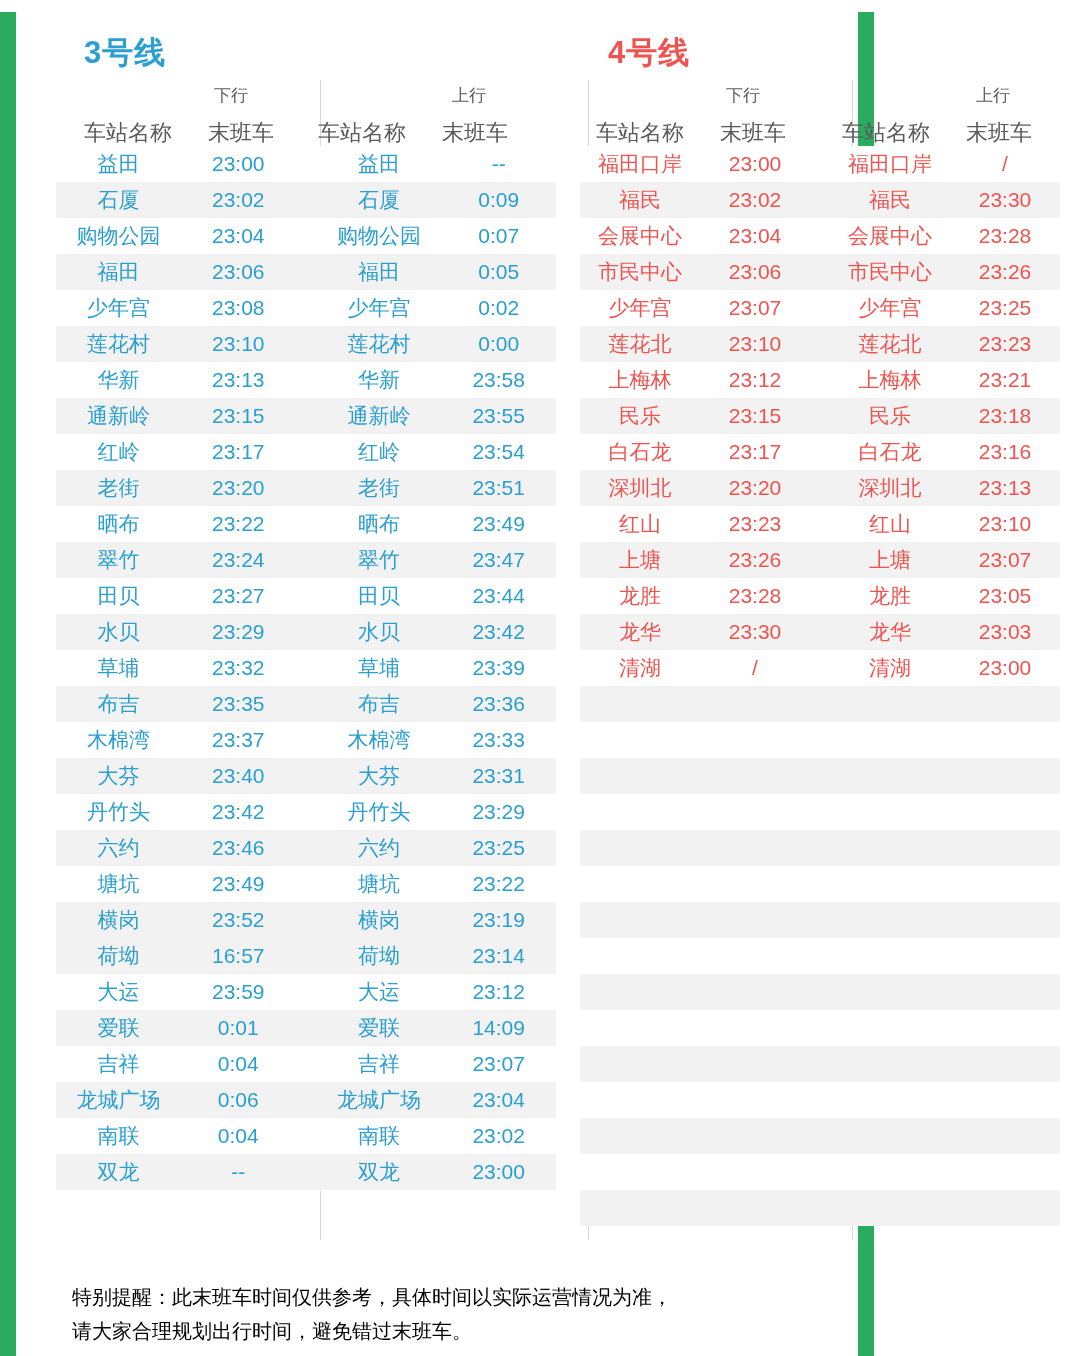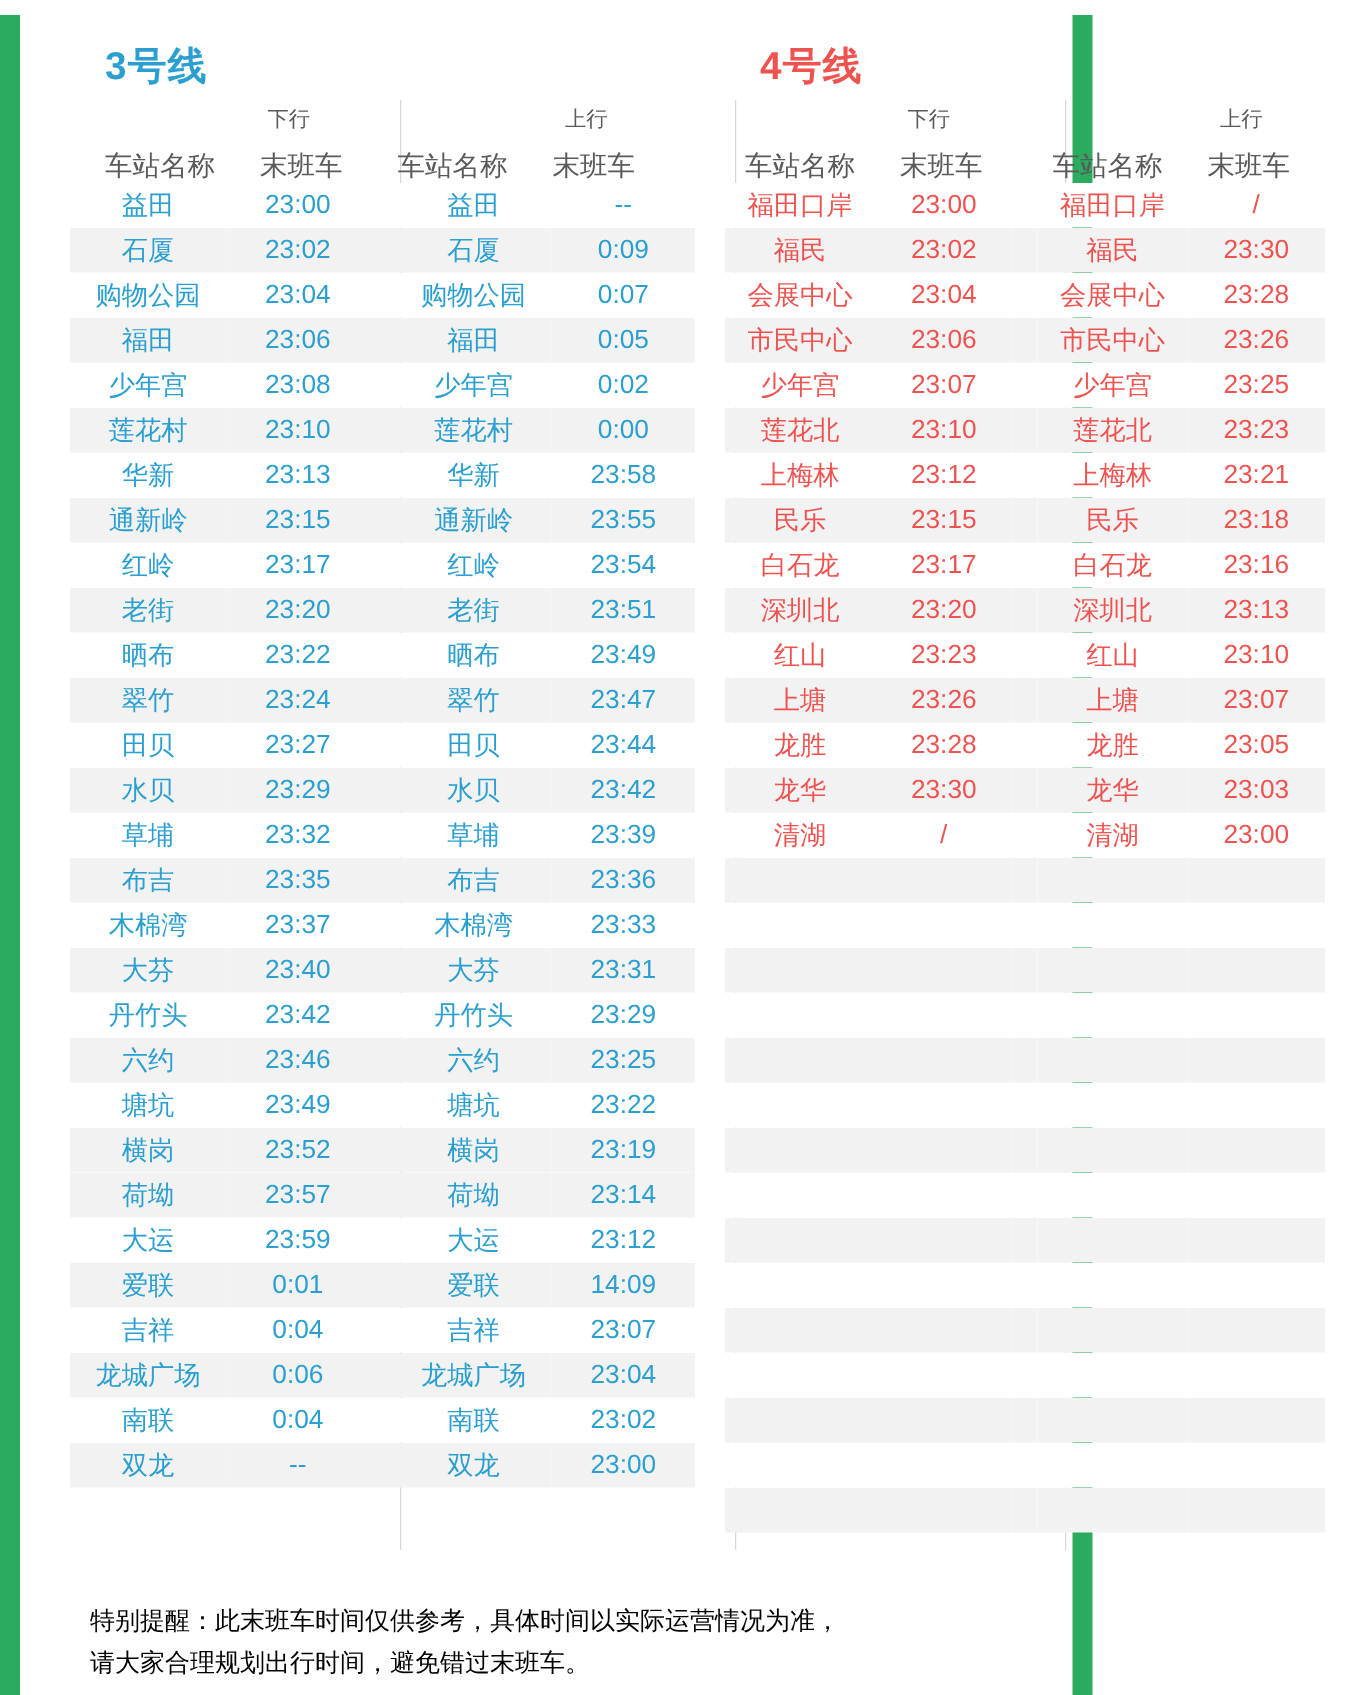"23:57" td { text: 23:57 -> 16:57 }
